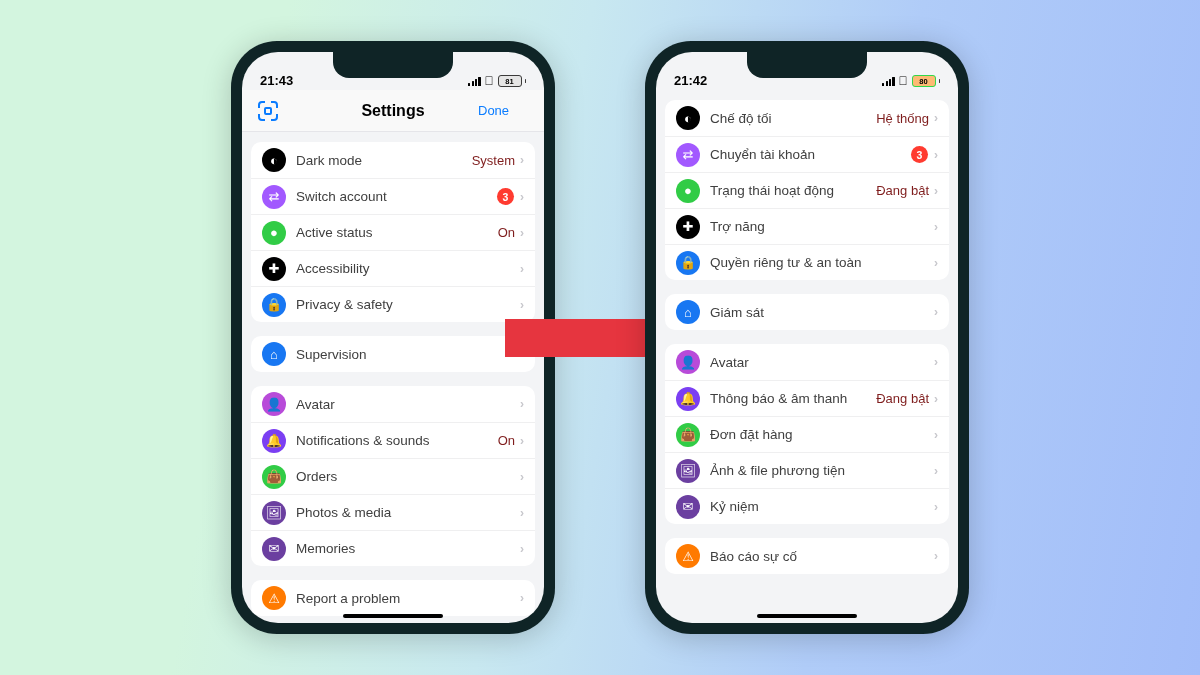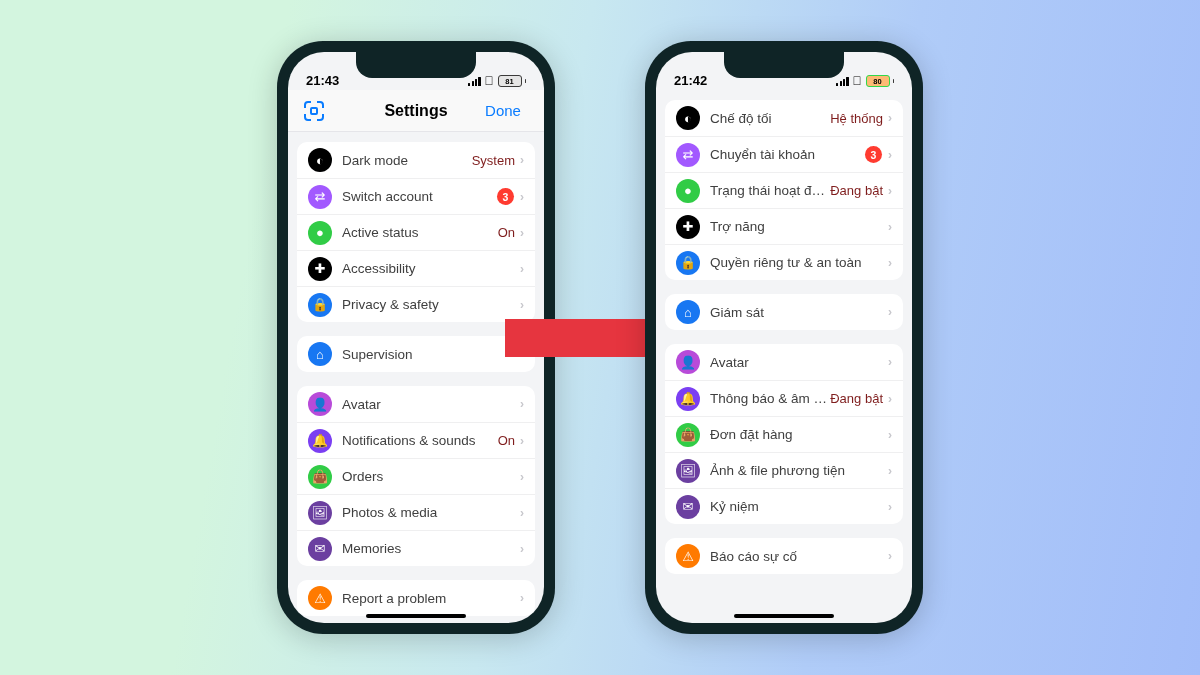"21:43" .phone { width: 278px -> 324px }
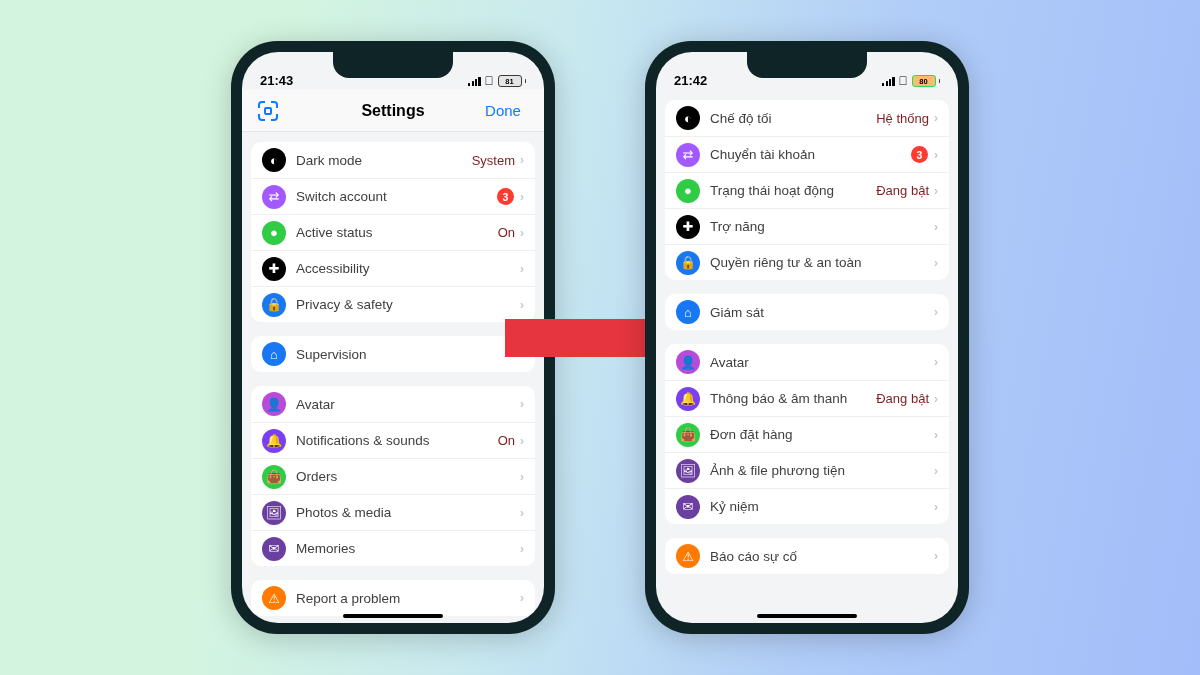"Done" .nav-right { font-size: 15px -> 13px; text-align: center -> left }
